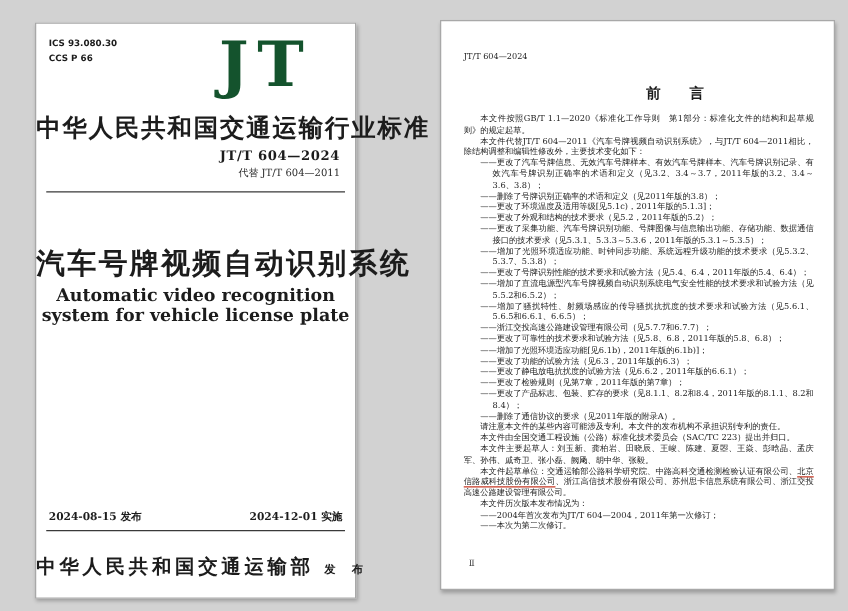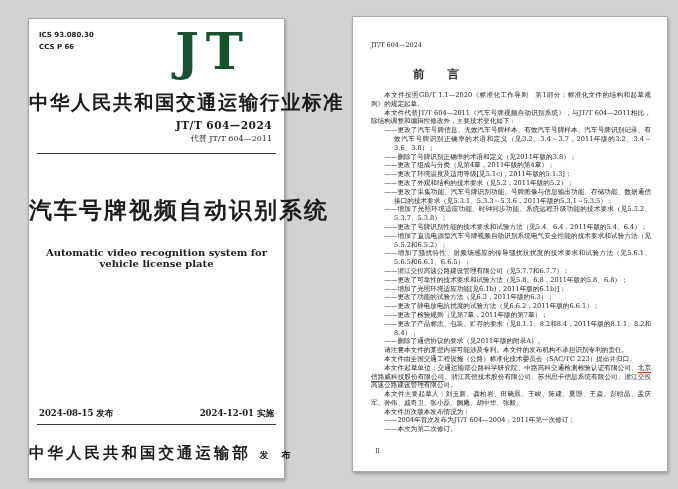"前 言" .fw-title { text-align: none -> center }
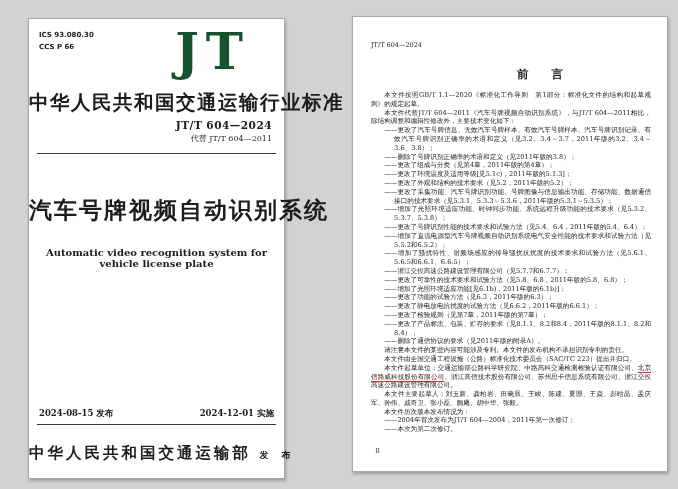"——更改了组成与分类（见第4章，2011年版的第4章）；" p.item { html: <p>——更改了组成与分类（见第4章，2011年版的第4章）；</p> -> none }
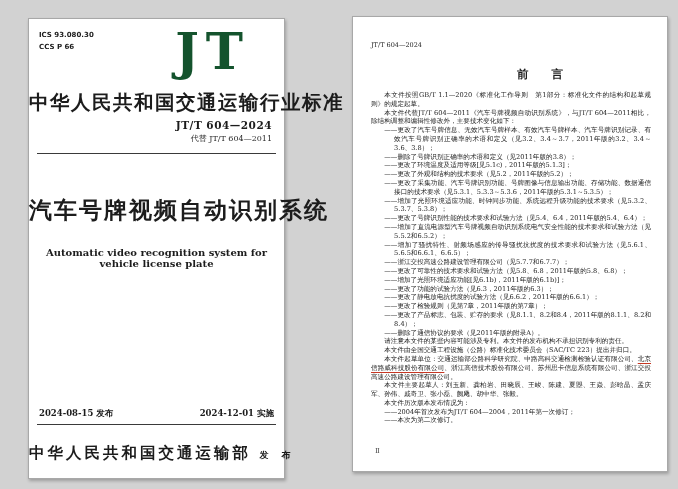"Automatic video recognition system for" .title-en { font-size: 10px -> 14px; top: 228px -> 210px }
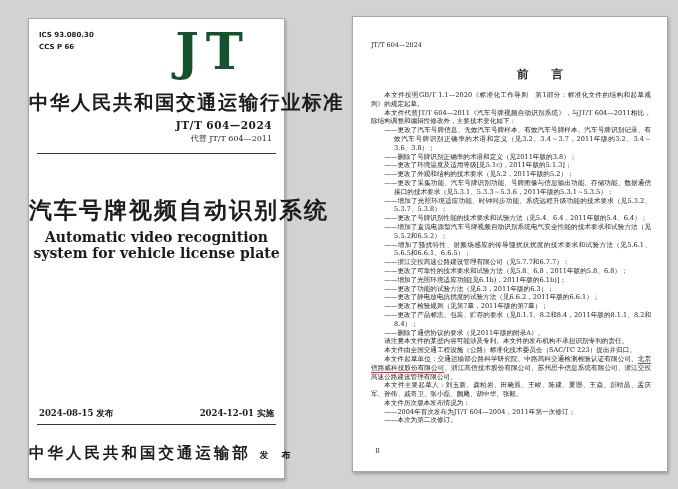"本文件起草单位：交通运输部公路科学研究院、中路高科交通检测检验认证有限公司、北京" p { order: before "本文件主要起草人：刘玉新、龚柏岩、田晓辰、王峻、陈建、夏曌、王焱、彭晗晶、孟庆军" -> after "本文件主要起草人：刘玉新、龚柏岩、田晓辰、王峻、陈建、夏曌、王焱、彭晗晶、孟庆军" }
